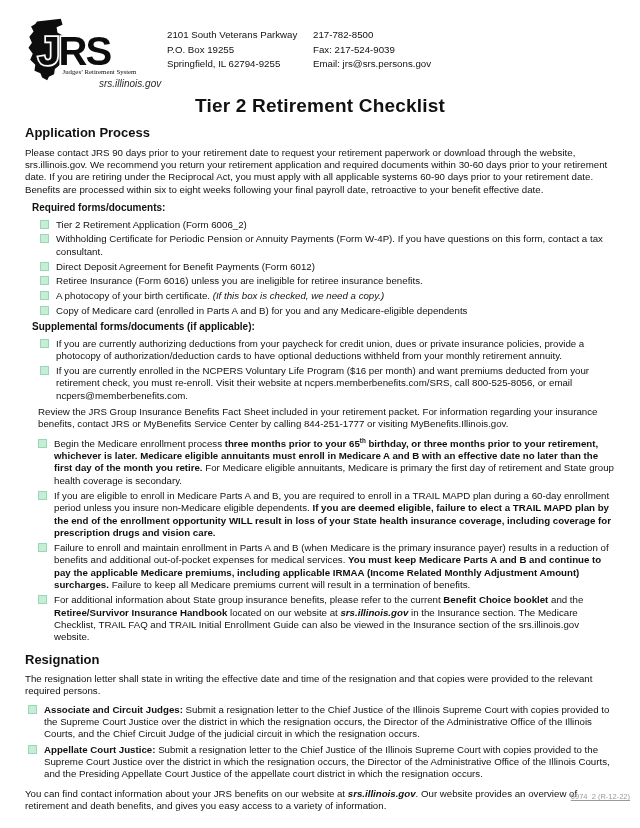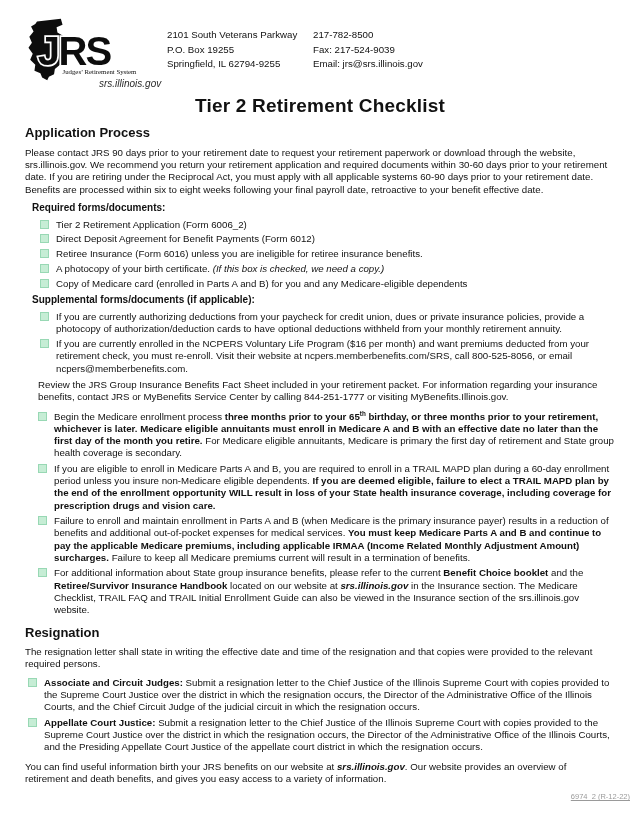"Email: jrs@srs.illinois.gov" div { text: jrs@srs.illinois.gov -> jrs@srs.persons.gov }
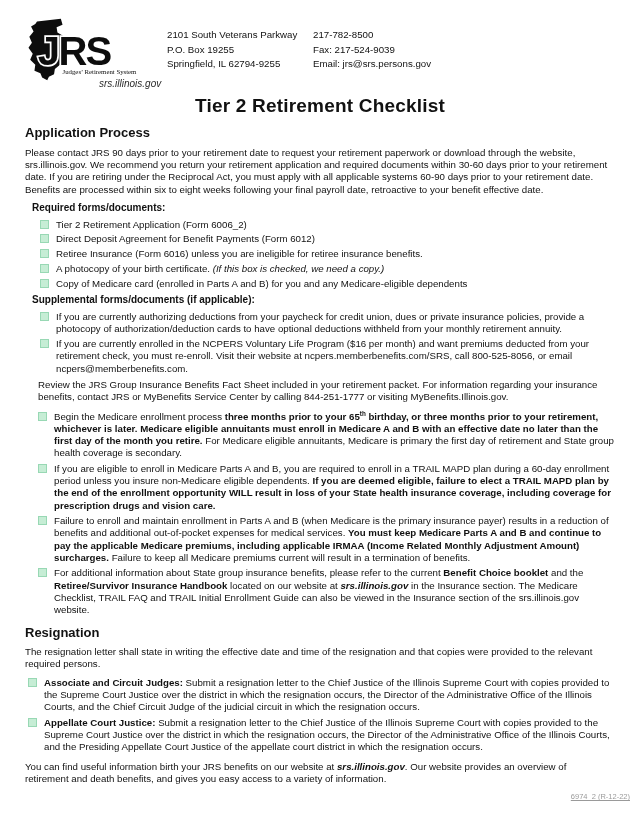"Withholding Certificate for Periodic" div.check-item { html: none -> <div> <span></span> <span>Withholding Certificate for Periodic Pension or Annuity Payments (Form W-4P). If you have questions on this form, contact a tax consultant.</span> </div> }
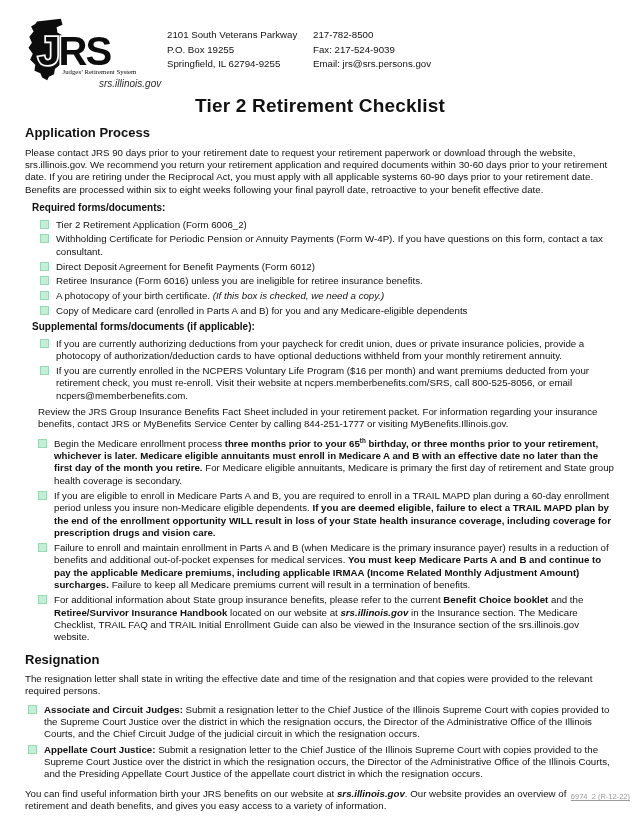"You can find useful information" span { text: useful information birth -> contact information about }
